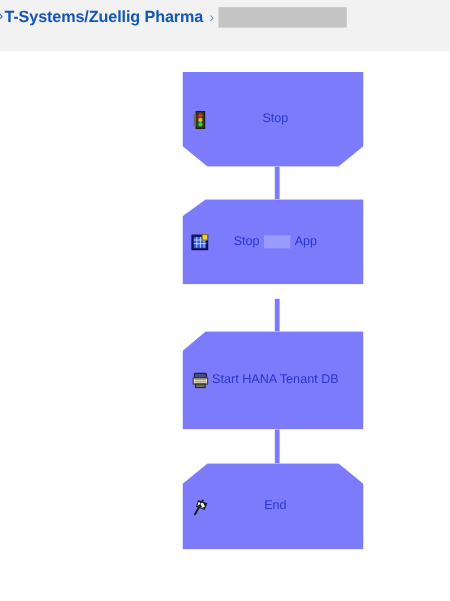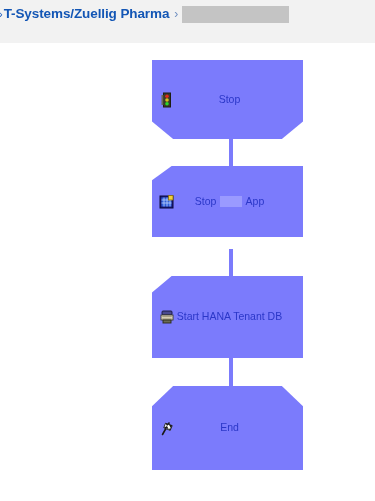"End" div.node { height: 84px -> 72px }
